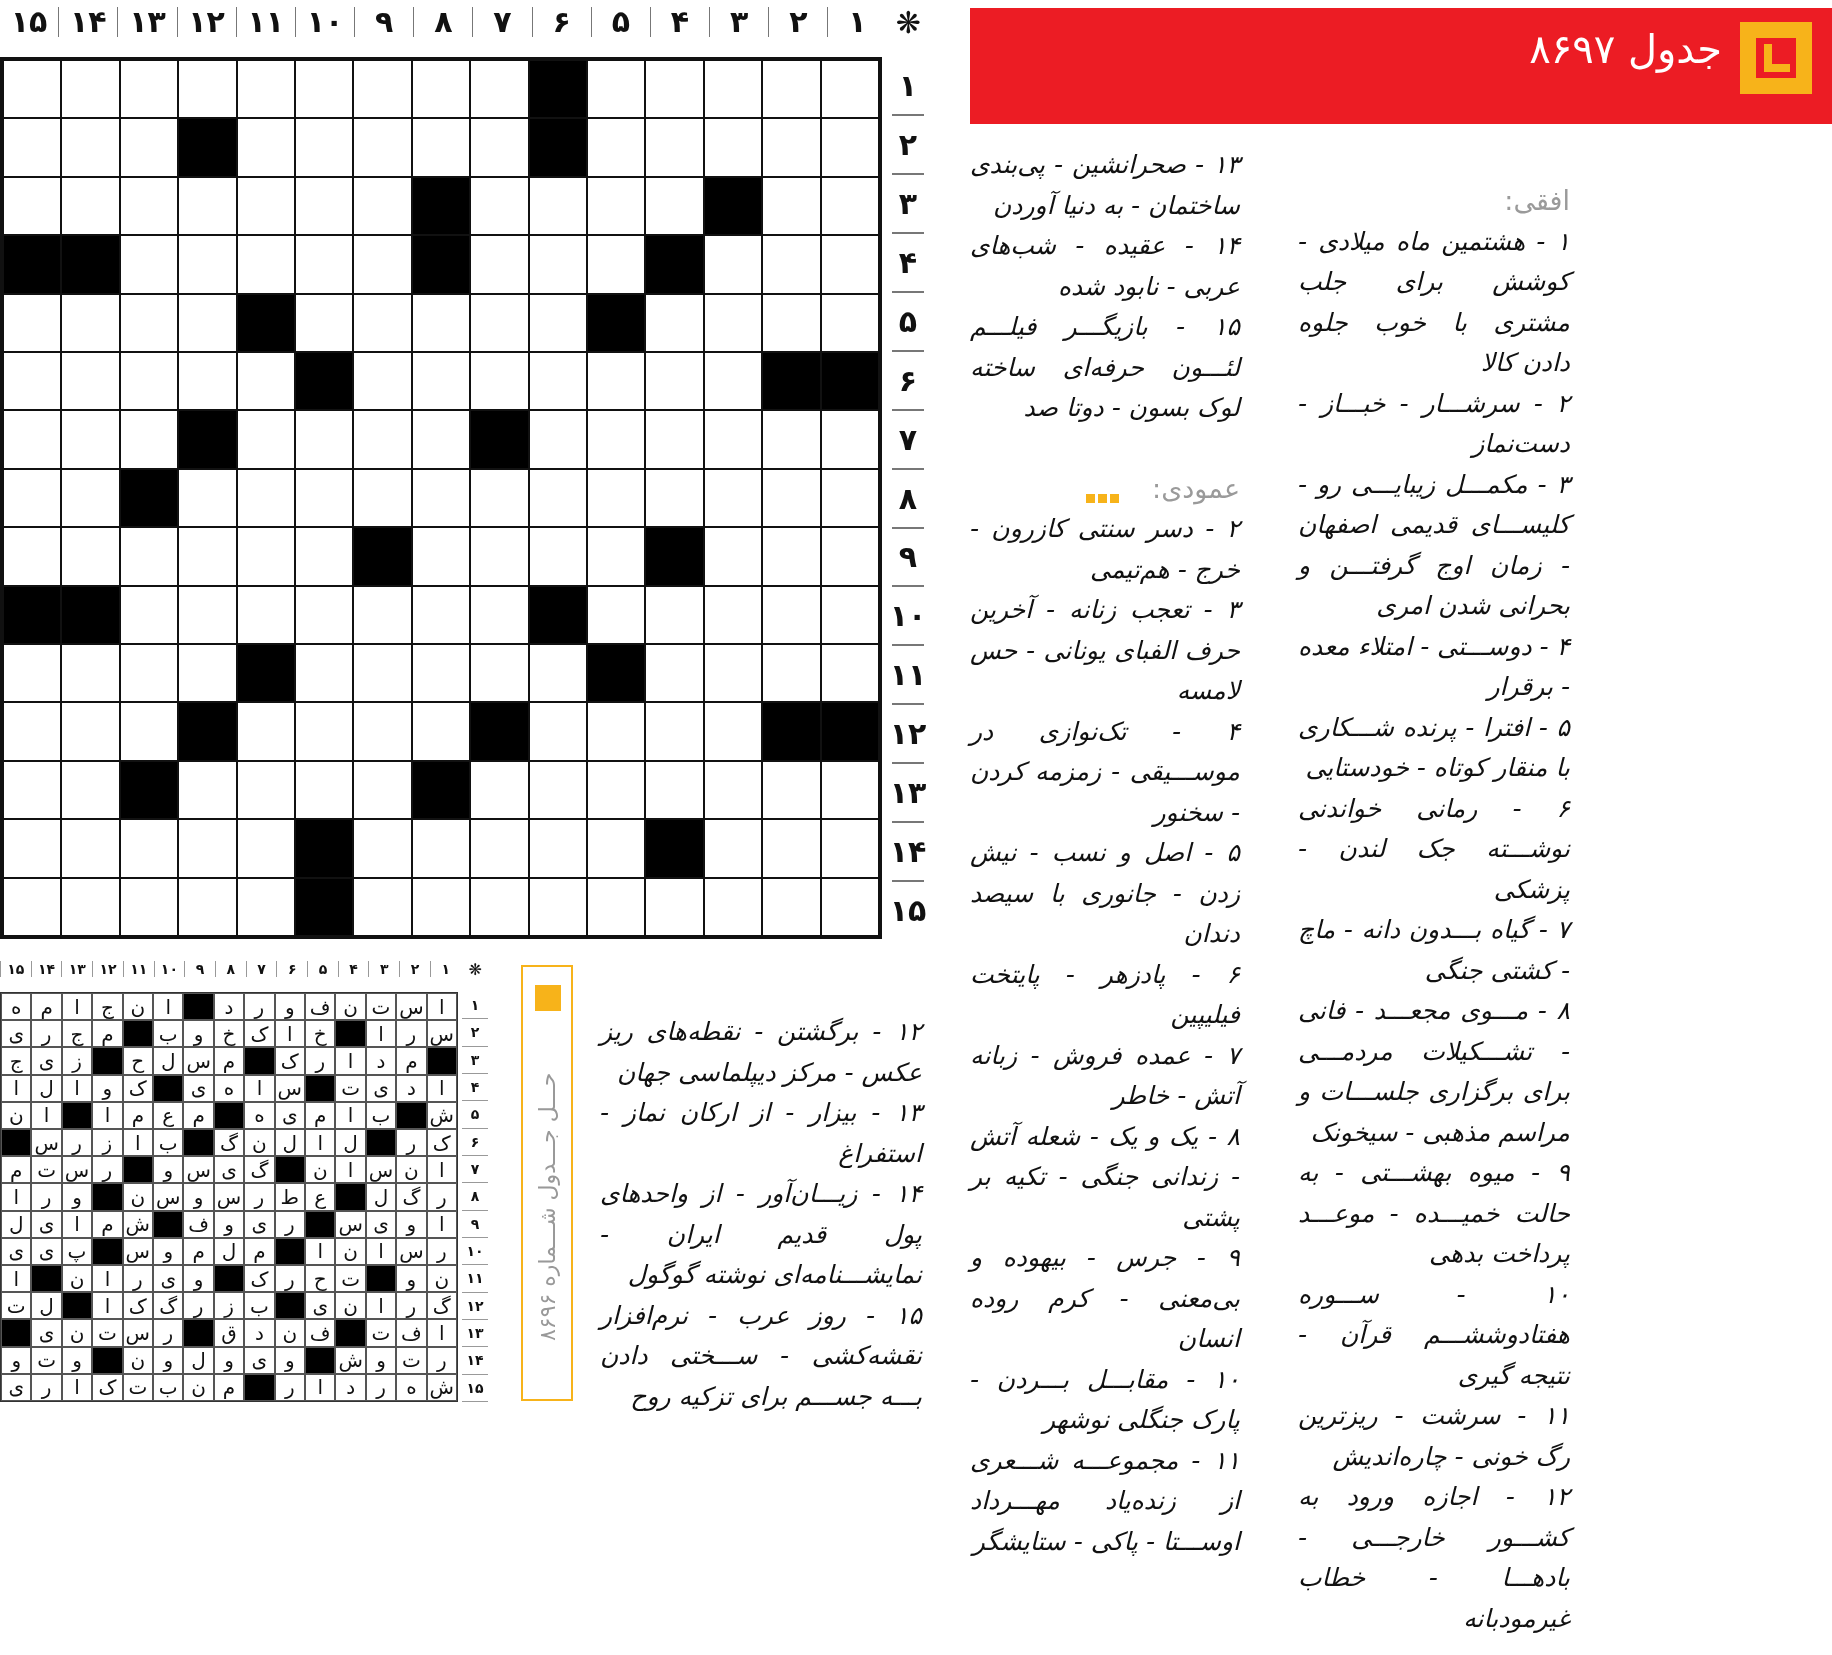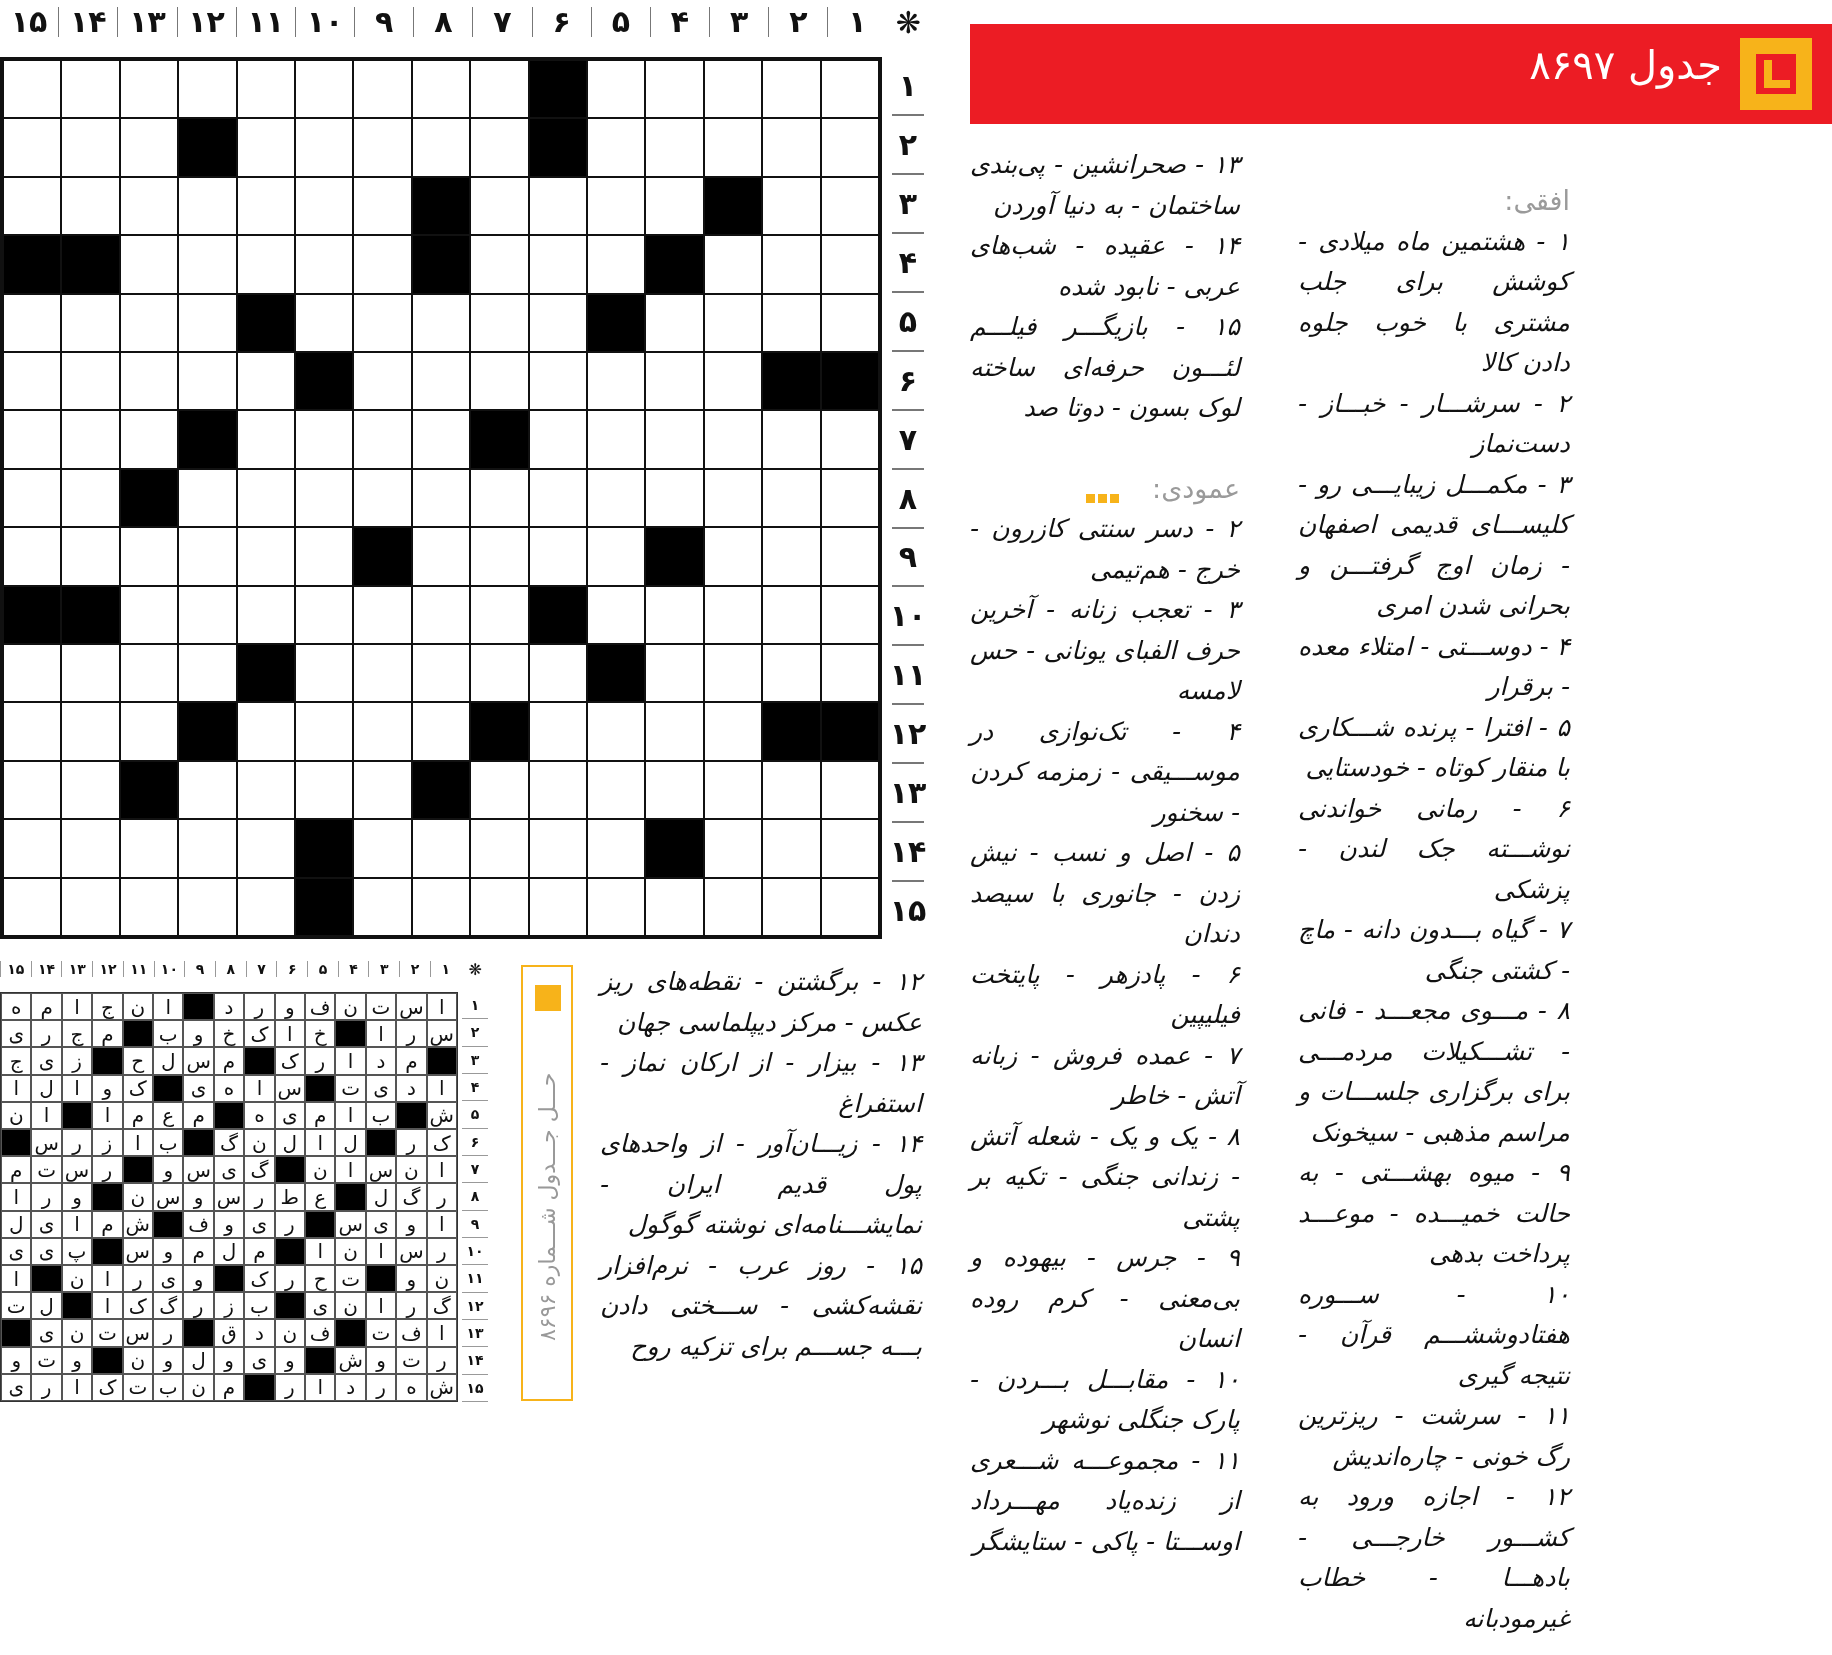"جدول ۸۶۹۷" #header { height: 100px -> 116px; margin-top: 16px -> none }
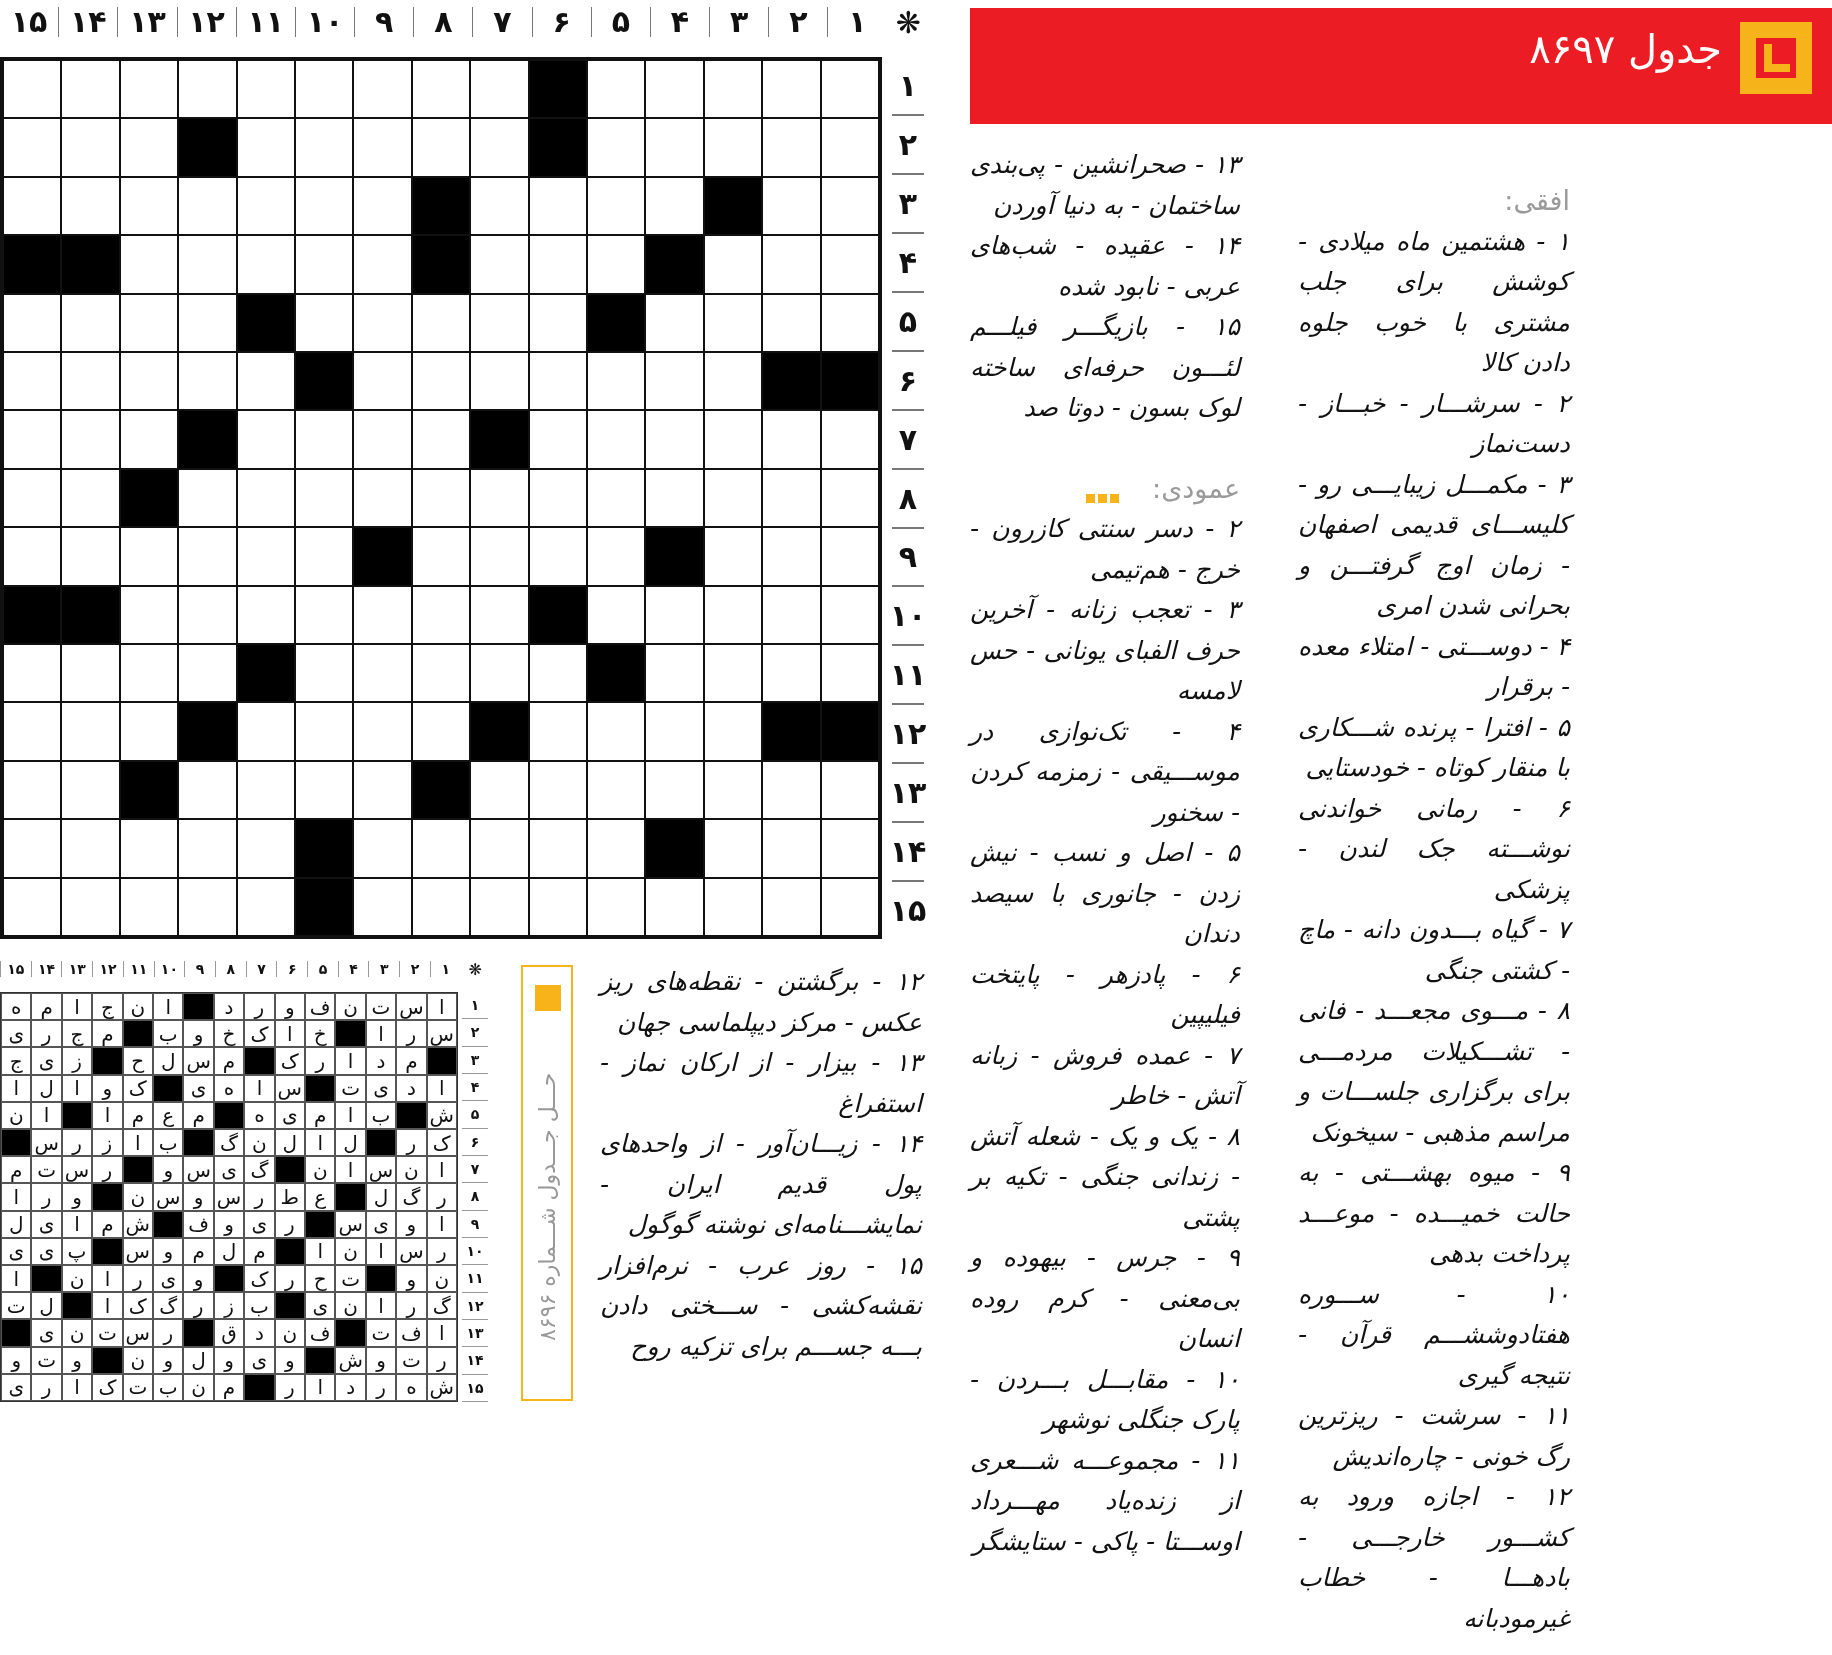"۱۲ - برگشتن - نقطه‌های" #col-bottom { top: 962px -> 1012px }
